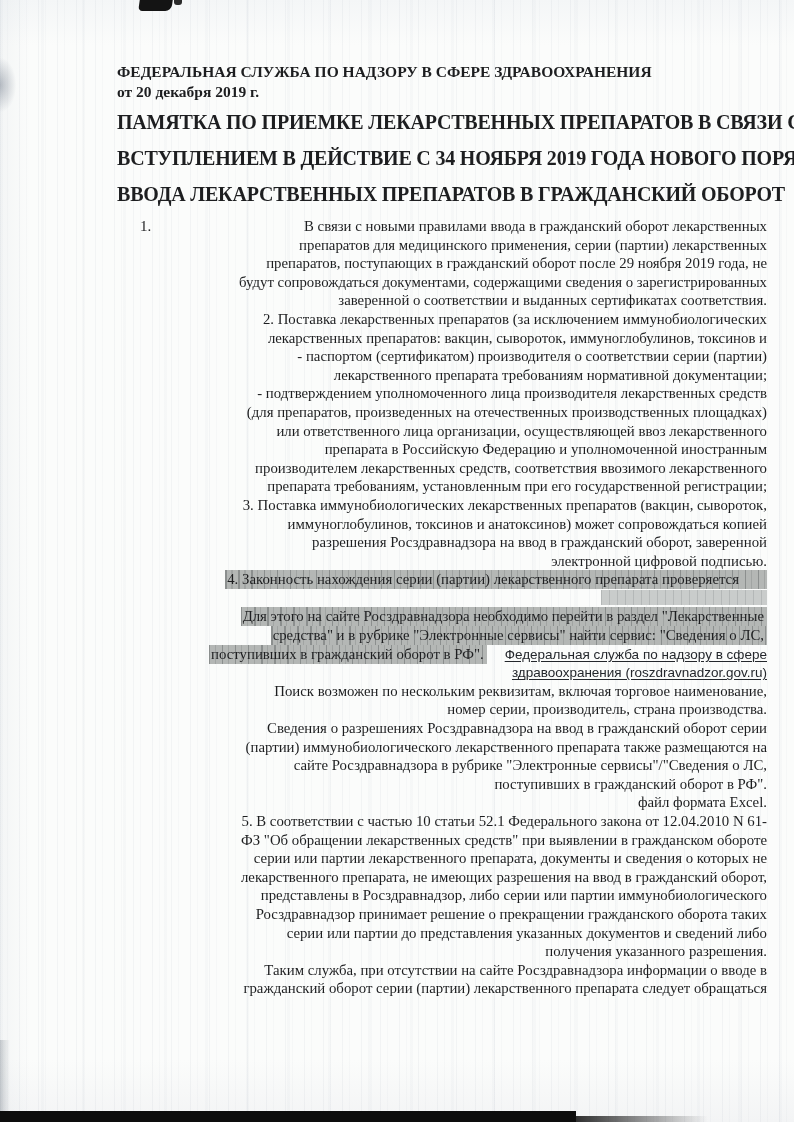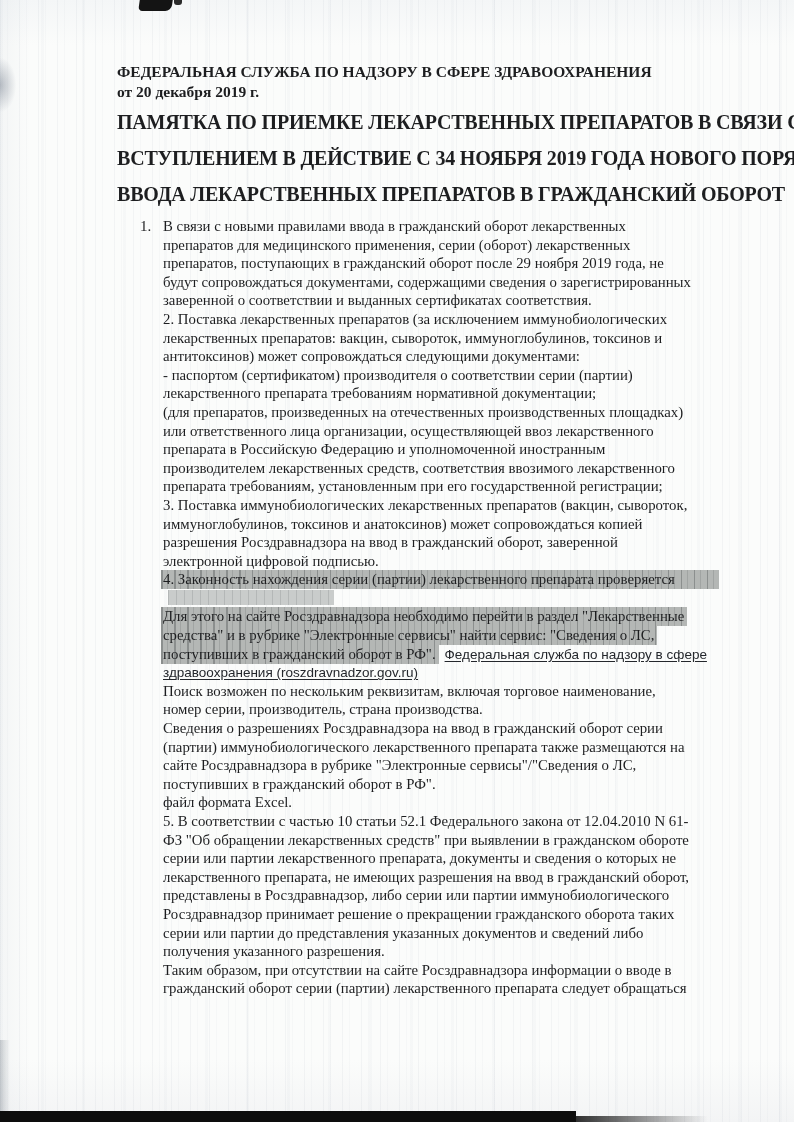"В связи с новыми правилами" .lines { text-align: none -> right }
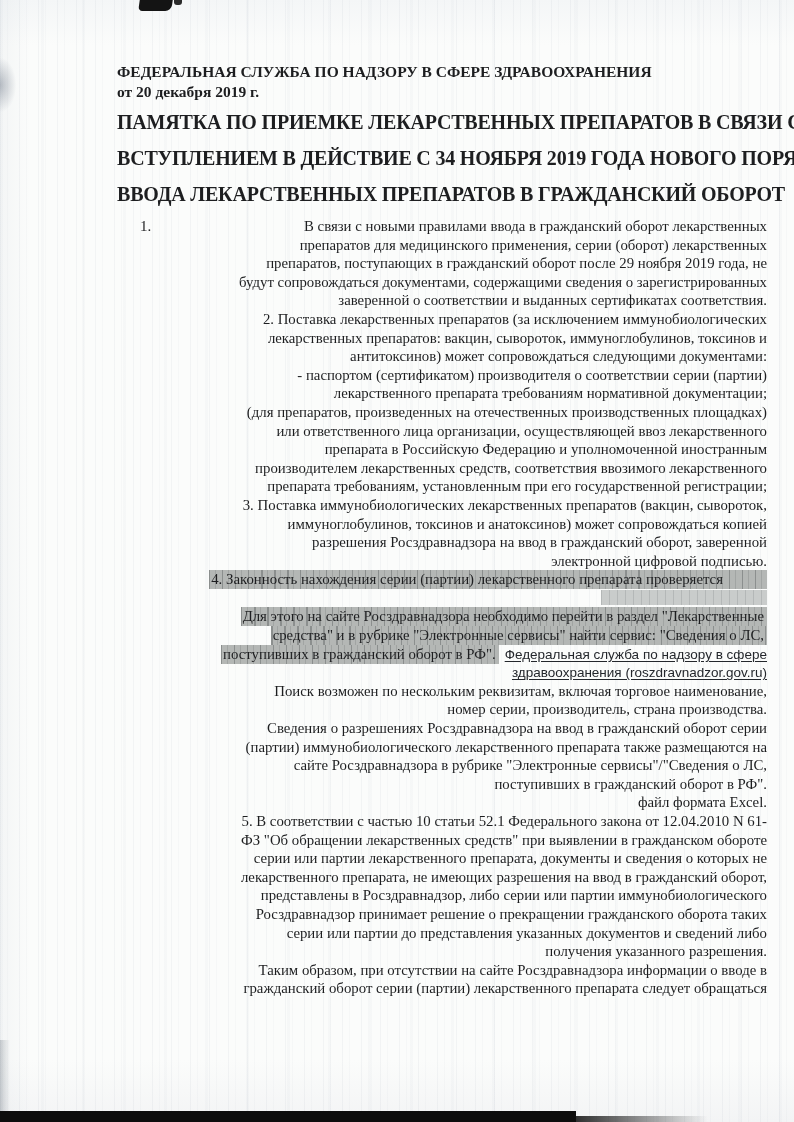"препаратов для медицинского применения," div.line { text: оборот -> партии }
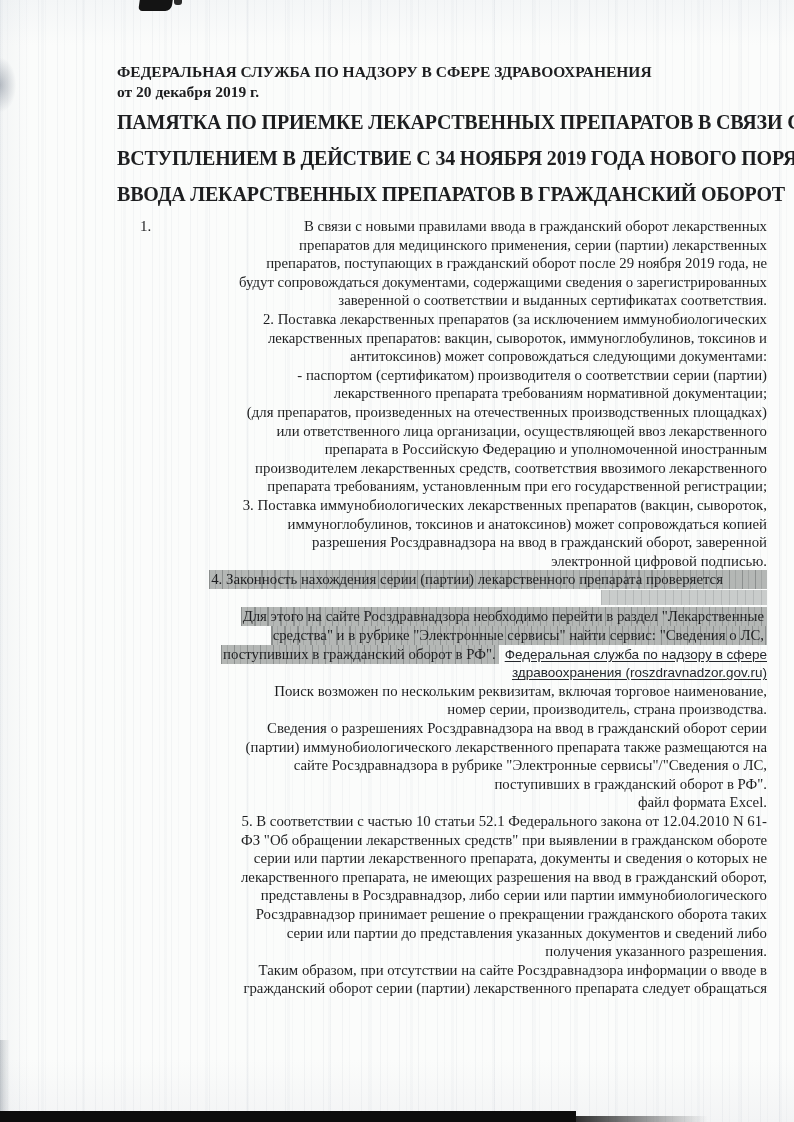"антитоксинов) может сопровождаться" div.line { html: <div>антитоксинов) может сопровождаться следующими документами:</div> -> none }
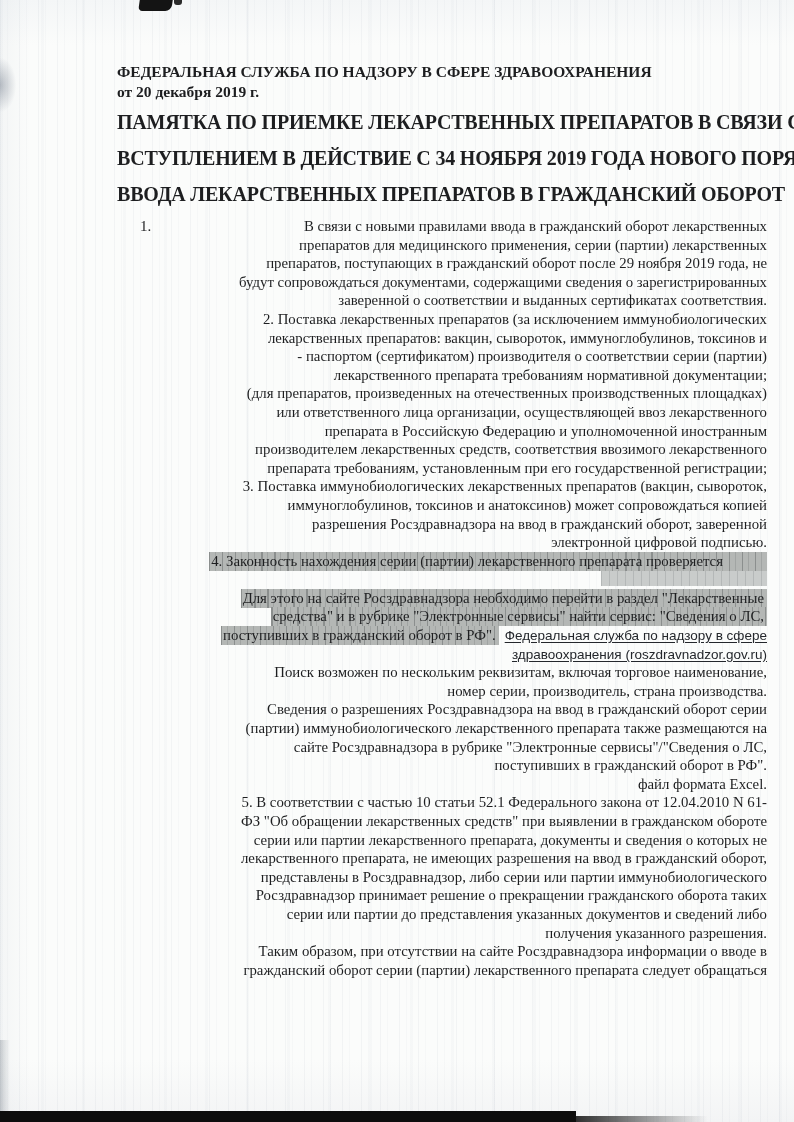"- подтверждением уполномоченного лица" div.line { html: none -> <div>- подтверждением уполномоченного лица производителя лекарственных средств</div> }
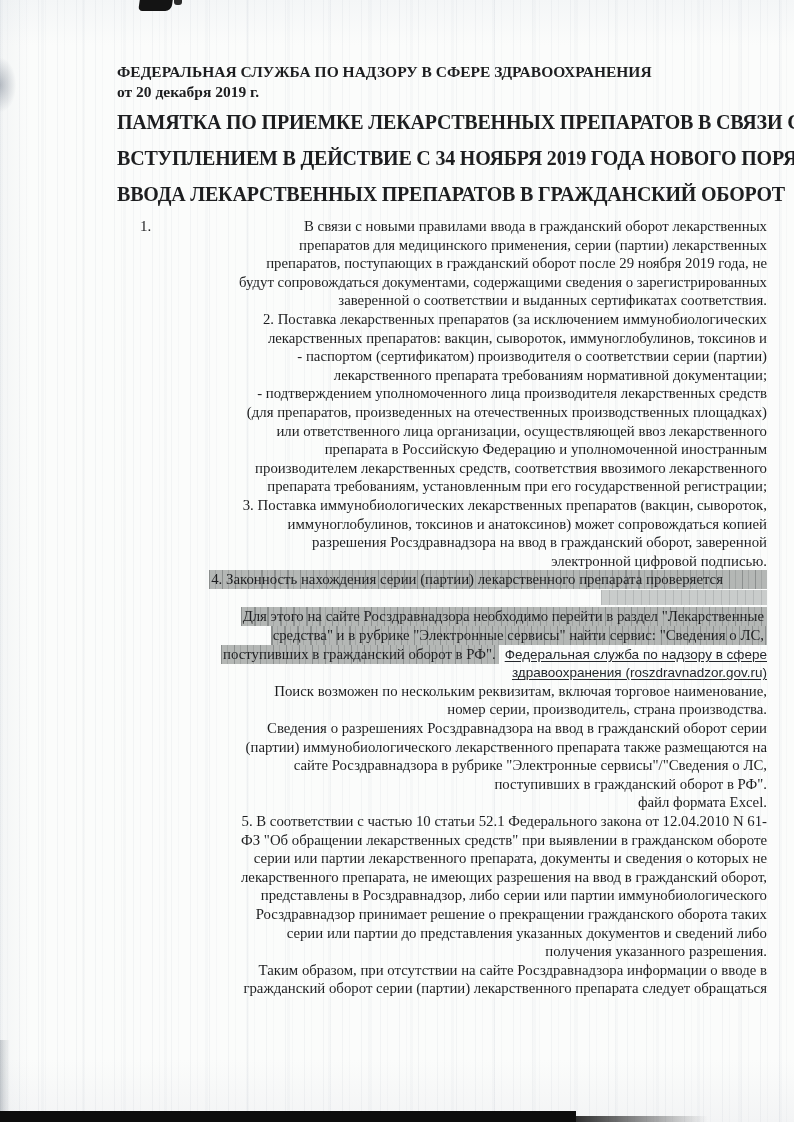"4. Законность нахождения серии (партии)" .hl.ext-right { padding-right: 44px -> 28px }
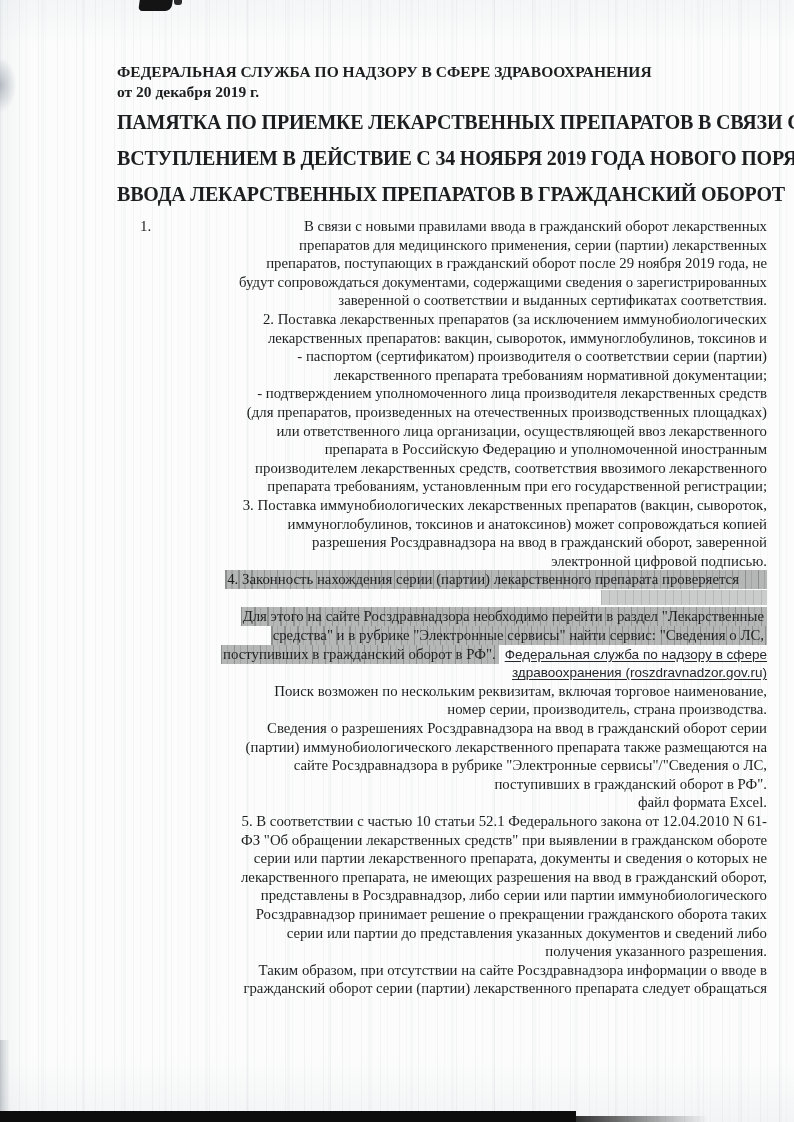"Федеральная служба по надзору в сфере" .sp { margin-left: 6px -> 18px }
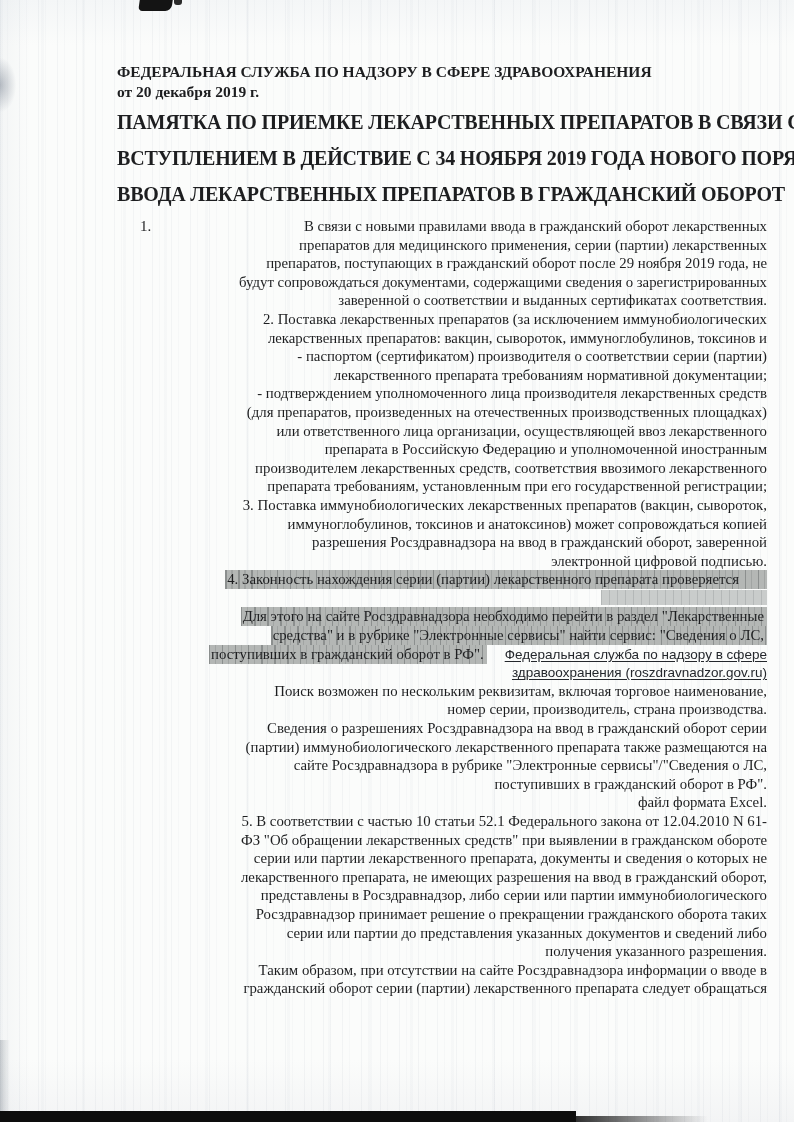"Таким образом, при отсутствии на" div.line { text: образом -> служба }
